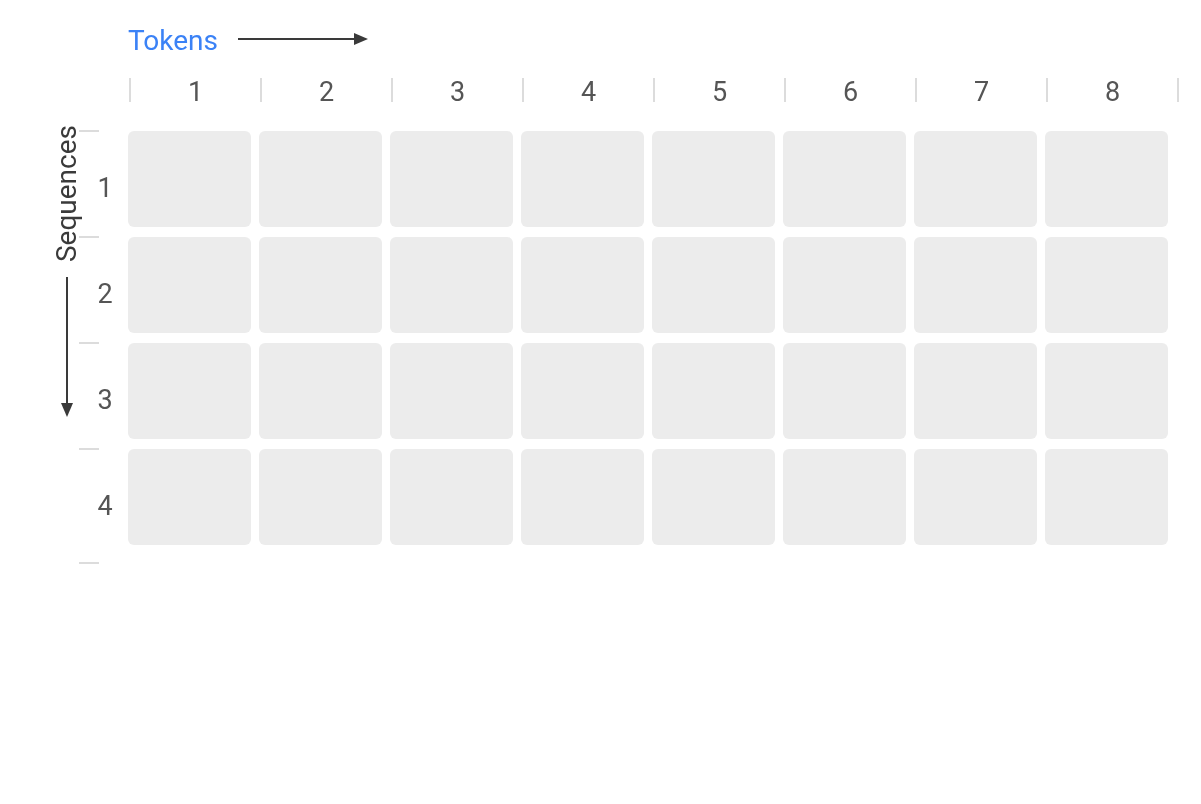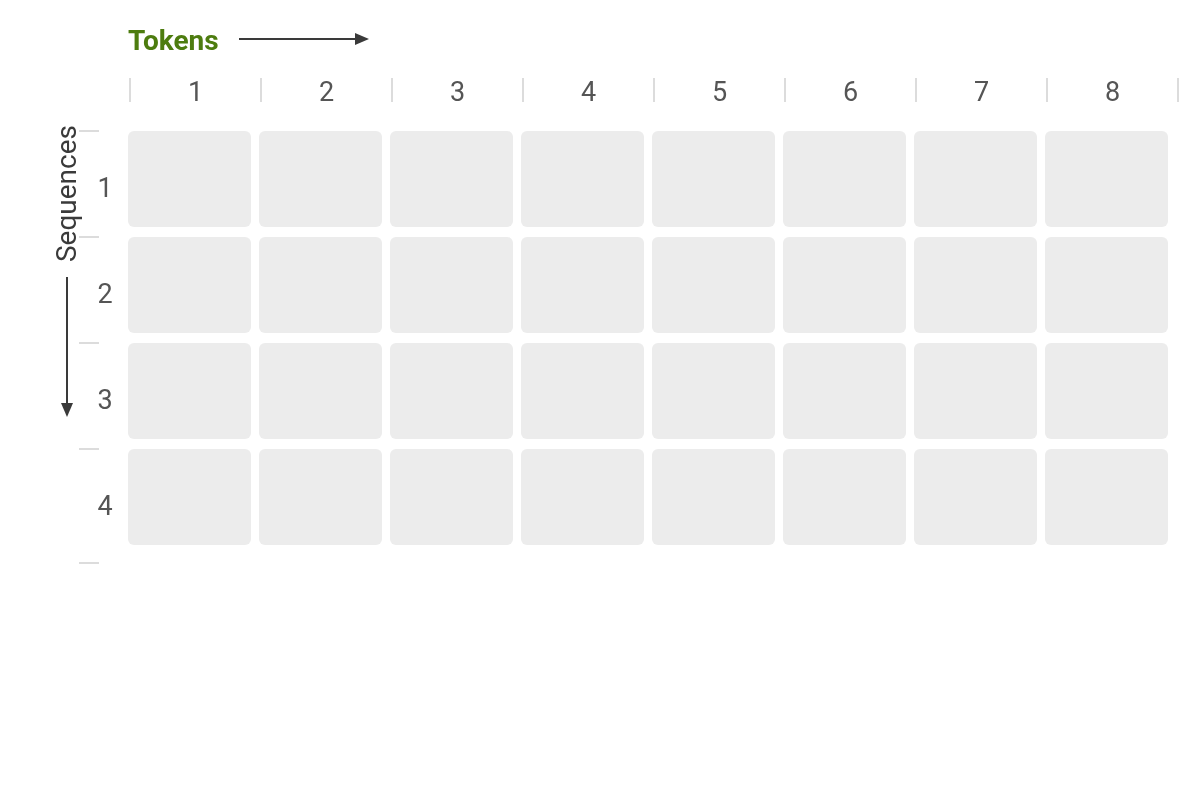"Tokens" .tokens-label { color: #4d7c0f -> #3b82f6; font-weight: 700 -> 400 }
